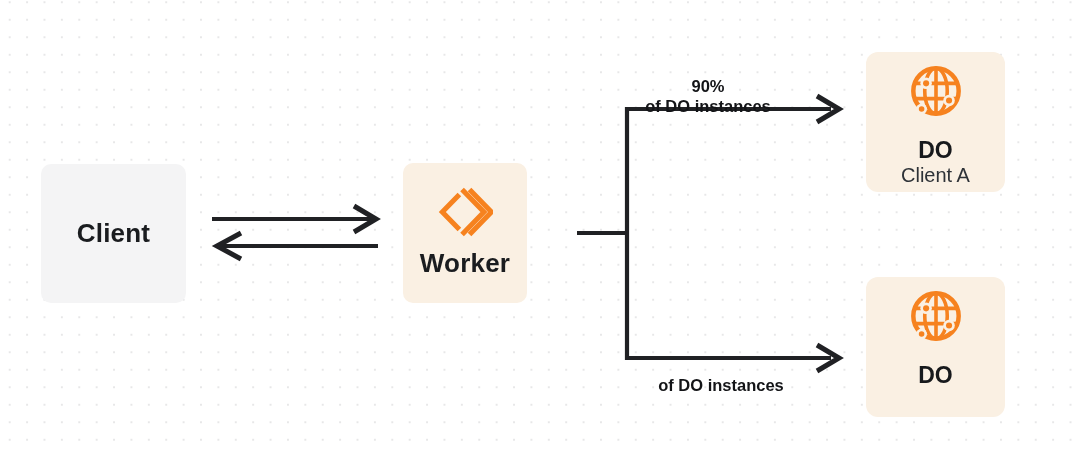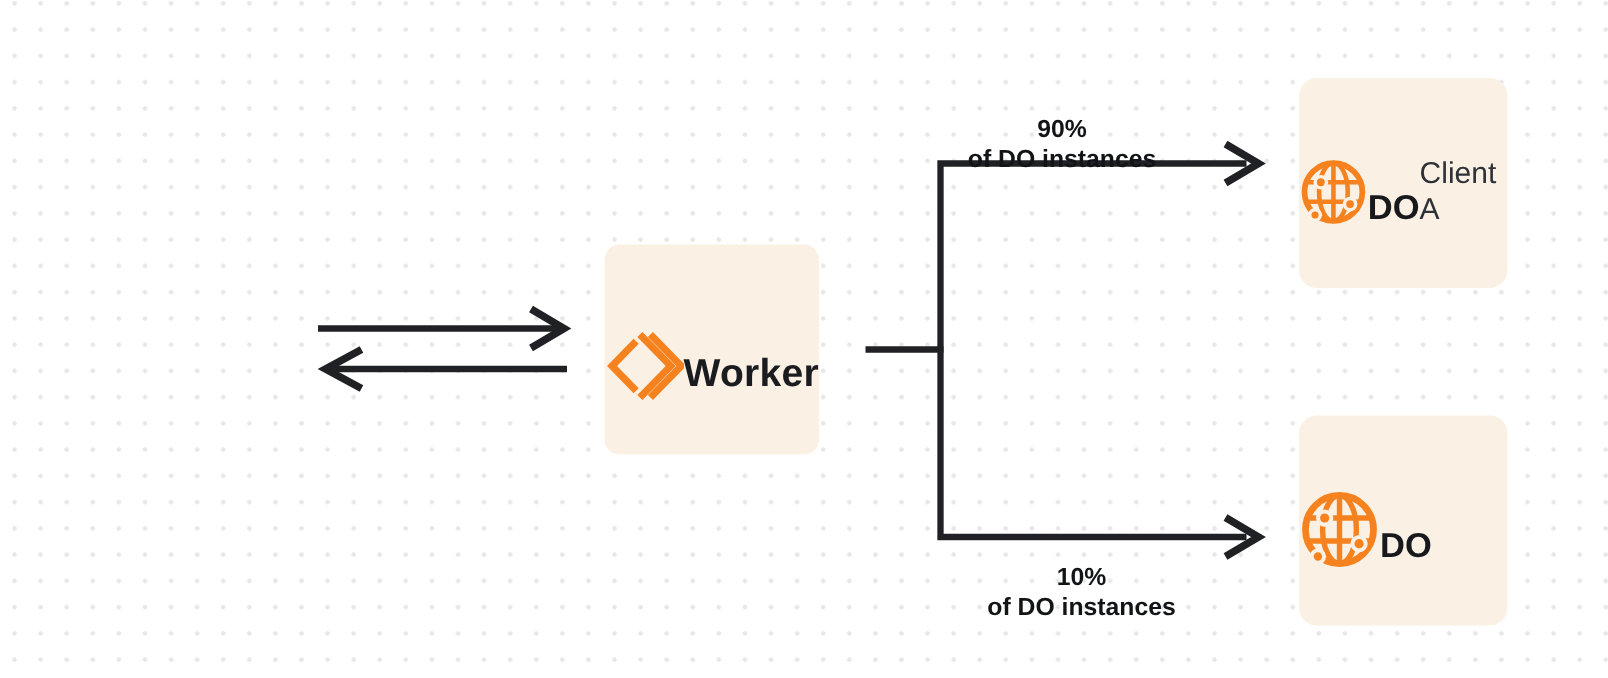"DO" .node { flex-direction: none -> column }
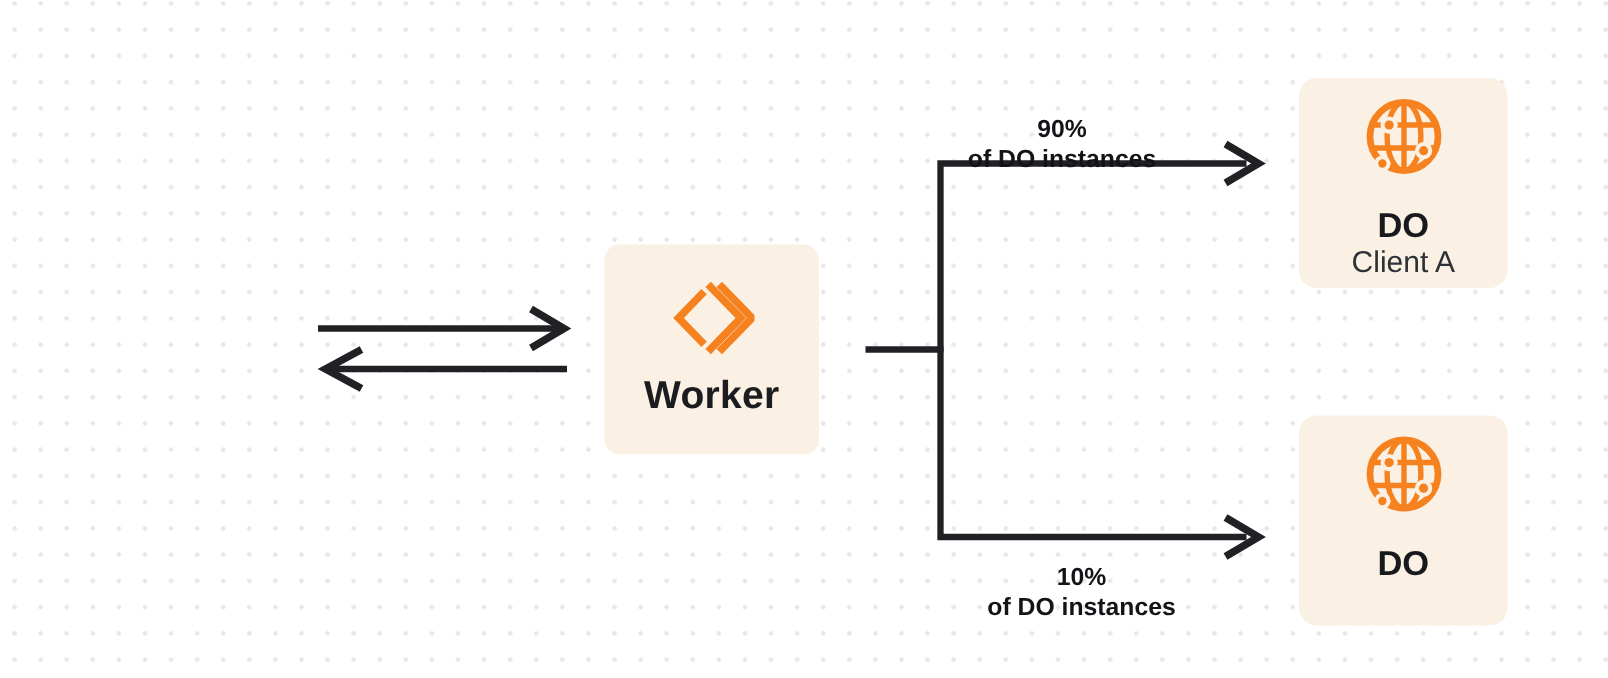"Client" div.node { html: none -> <div> <span>Client</span> </div> }
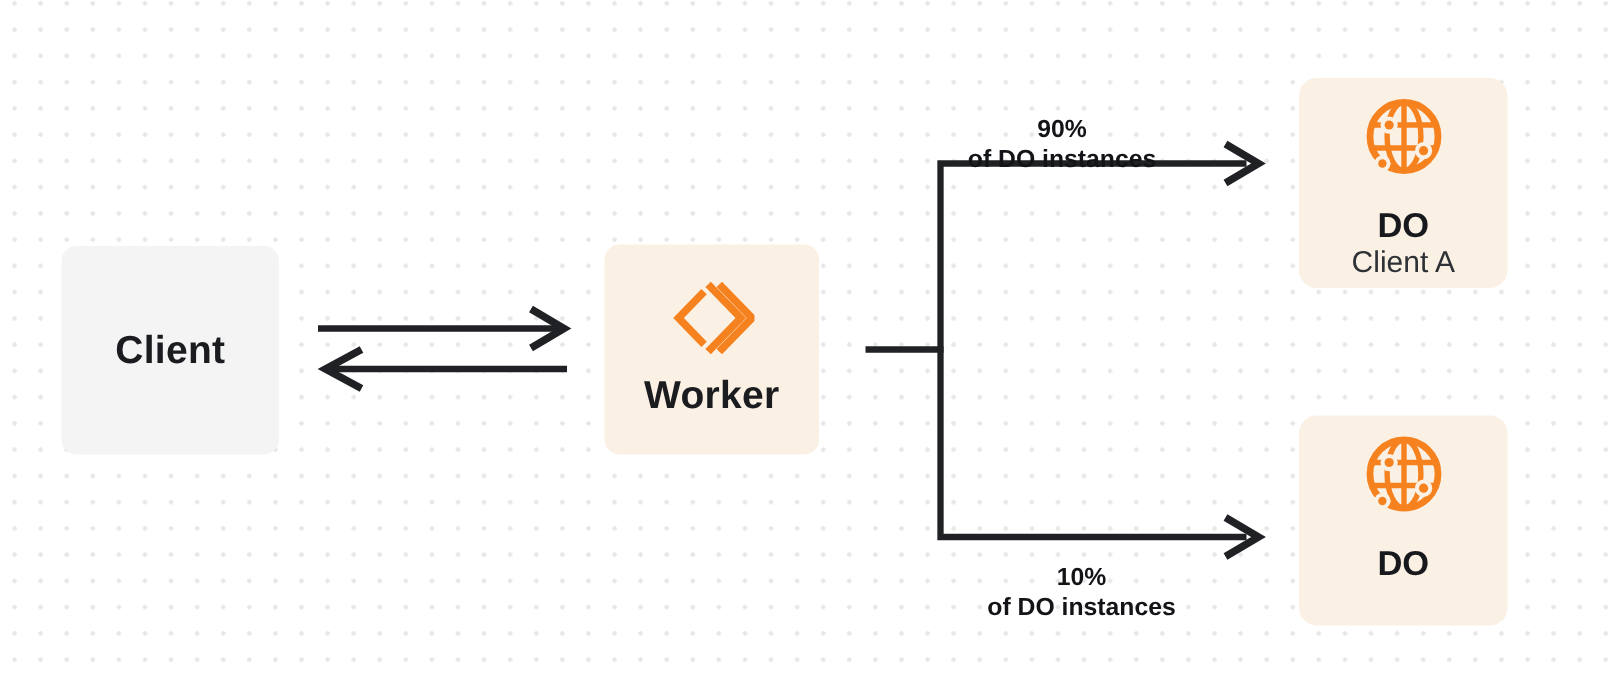"Worker" .node-worker { width: 143px -> 124px }
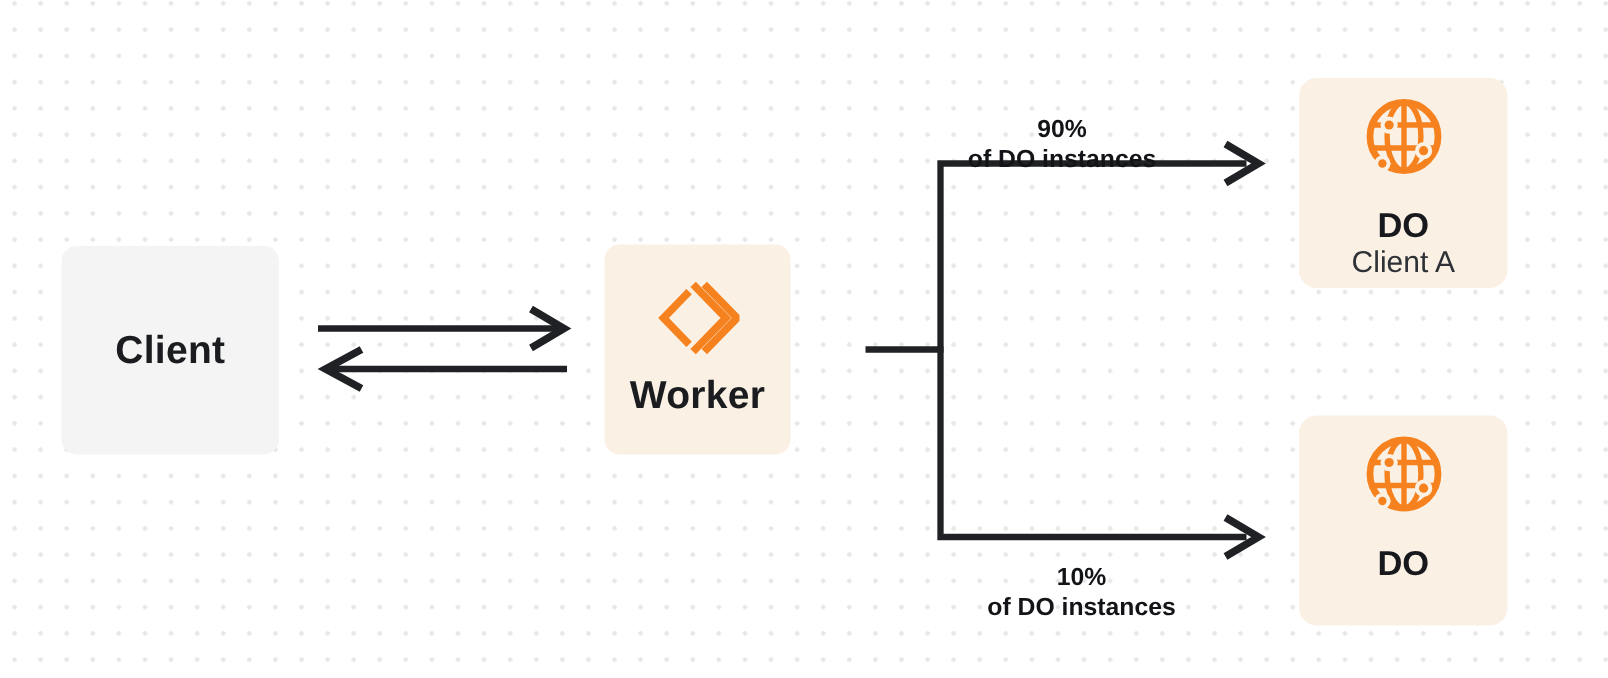"10%" div { html: <div>10%</div> -> none }
